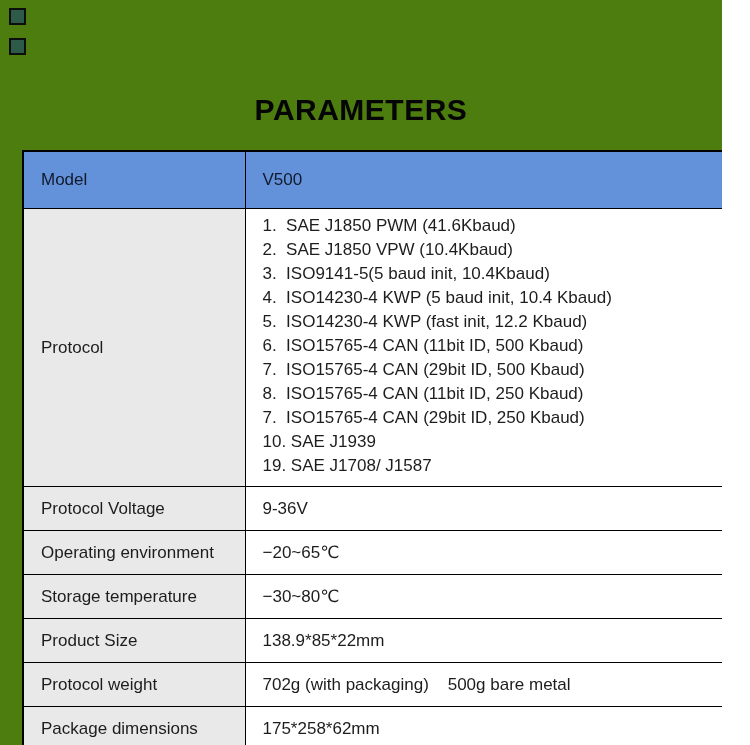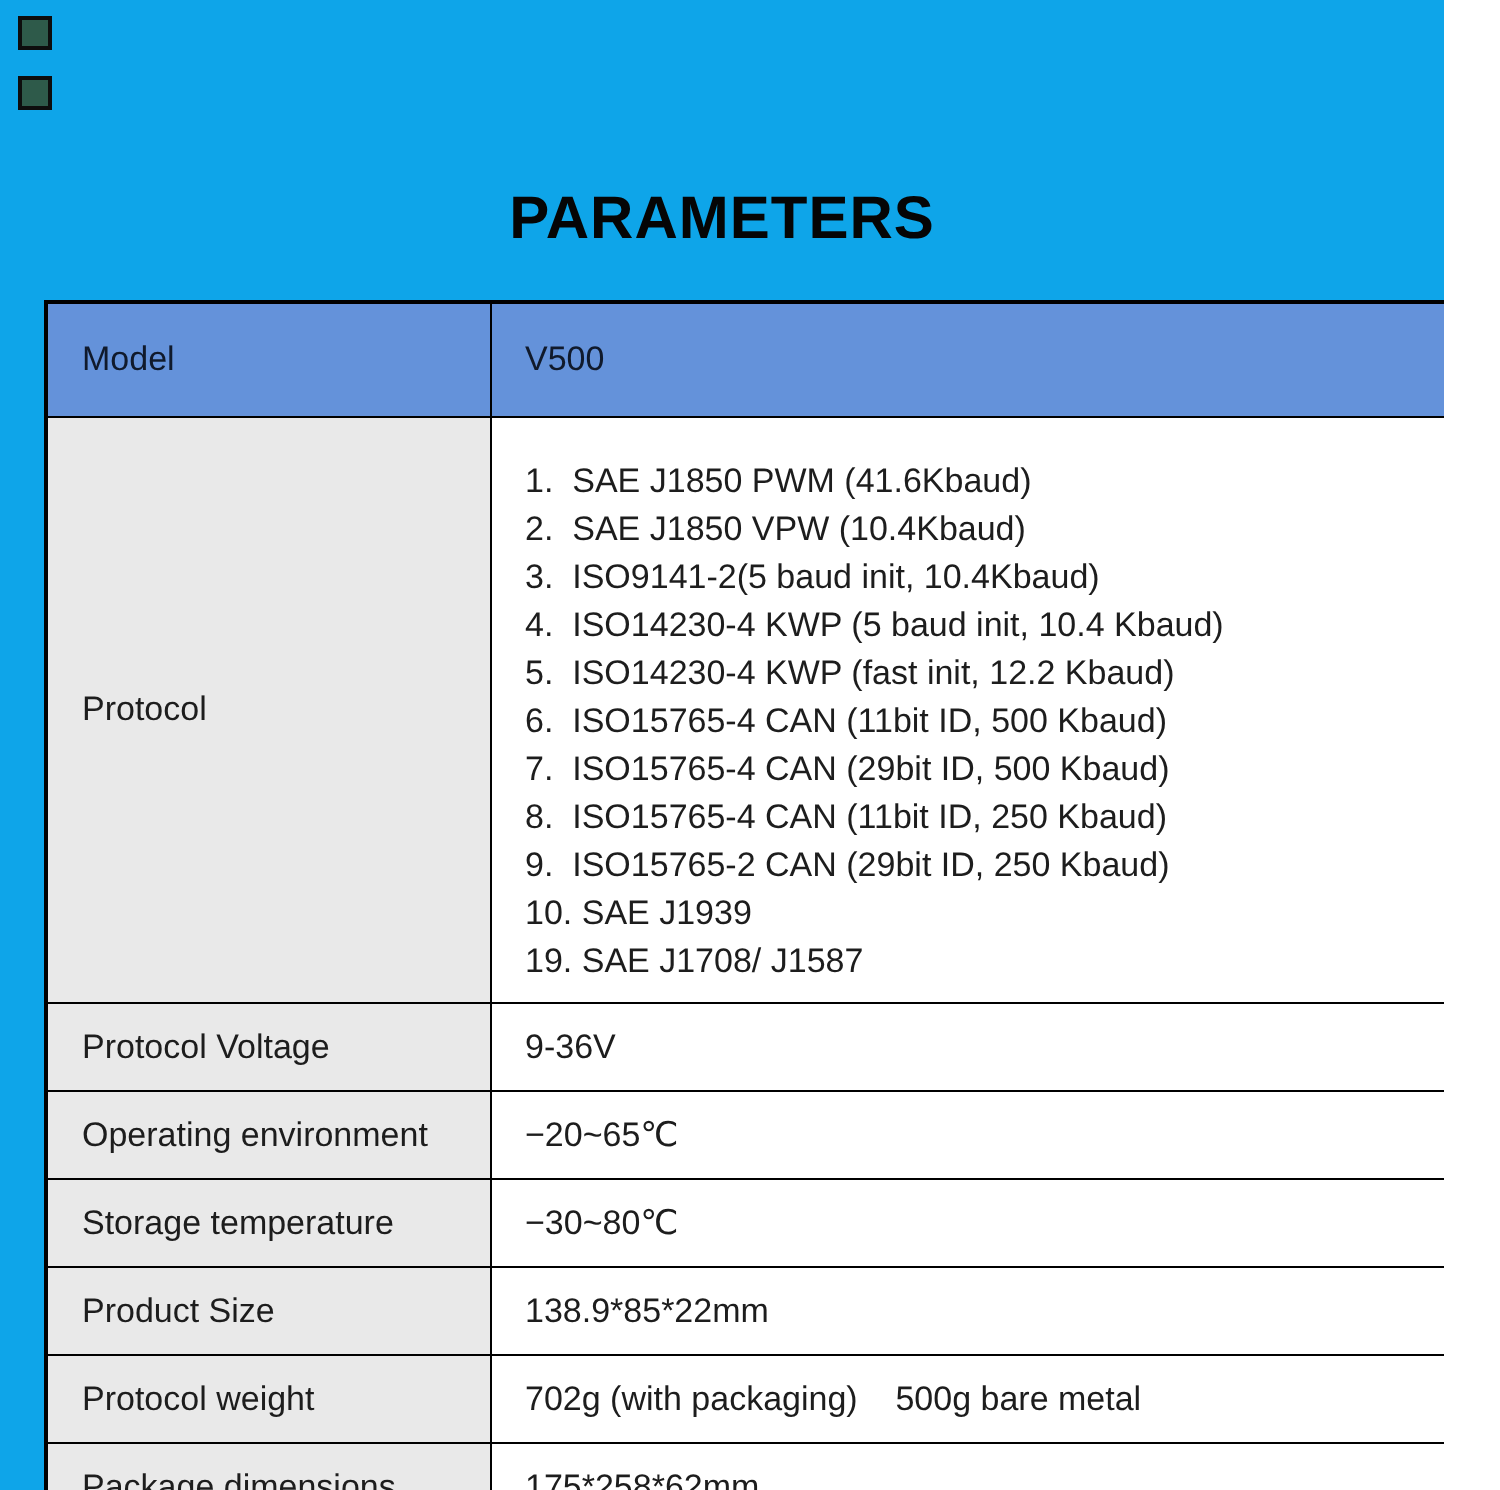"PARAMETERS" .page { background: #0ea5e9 -> #4d7c0f }
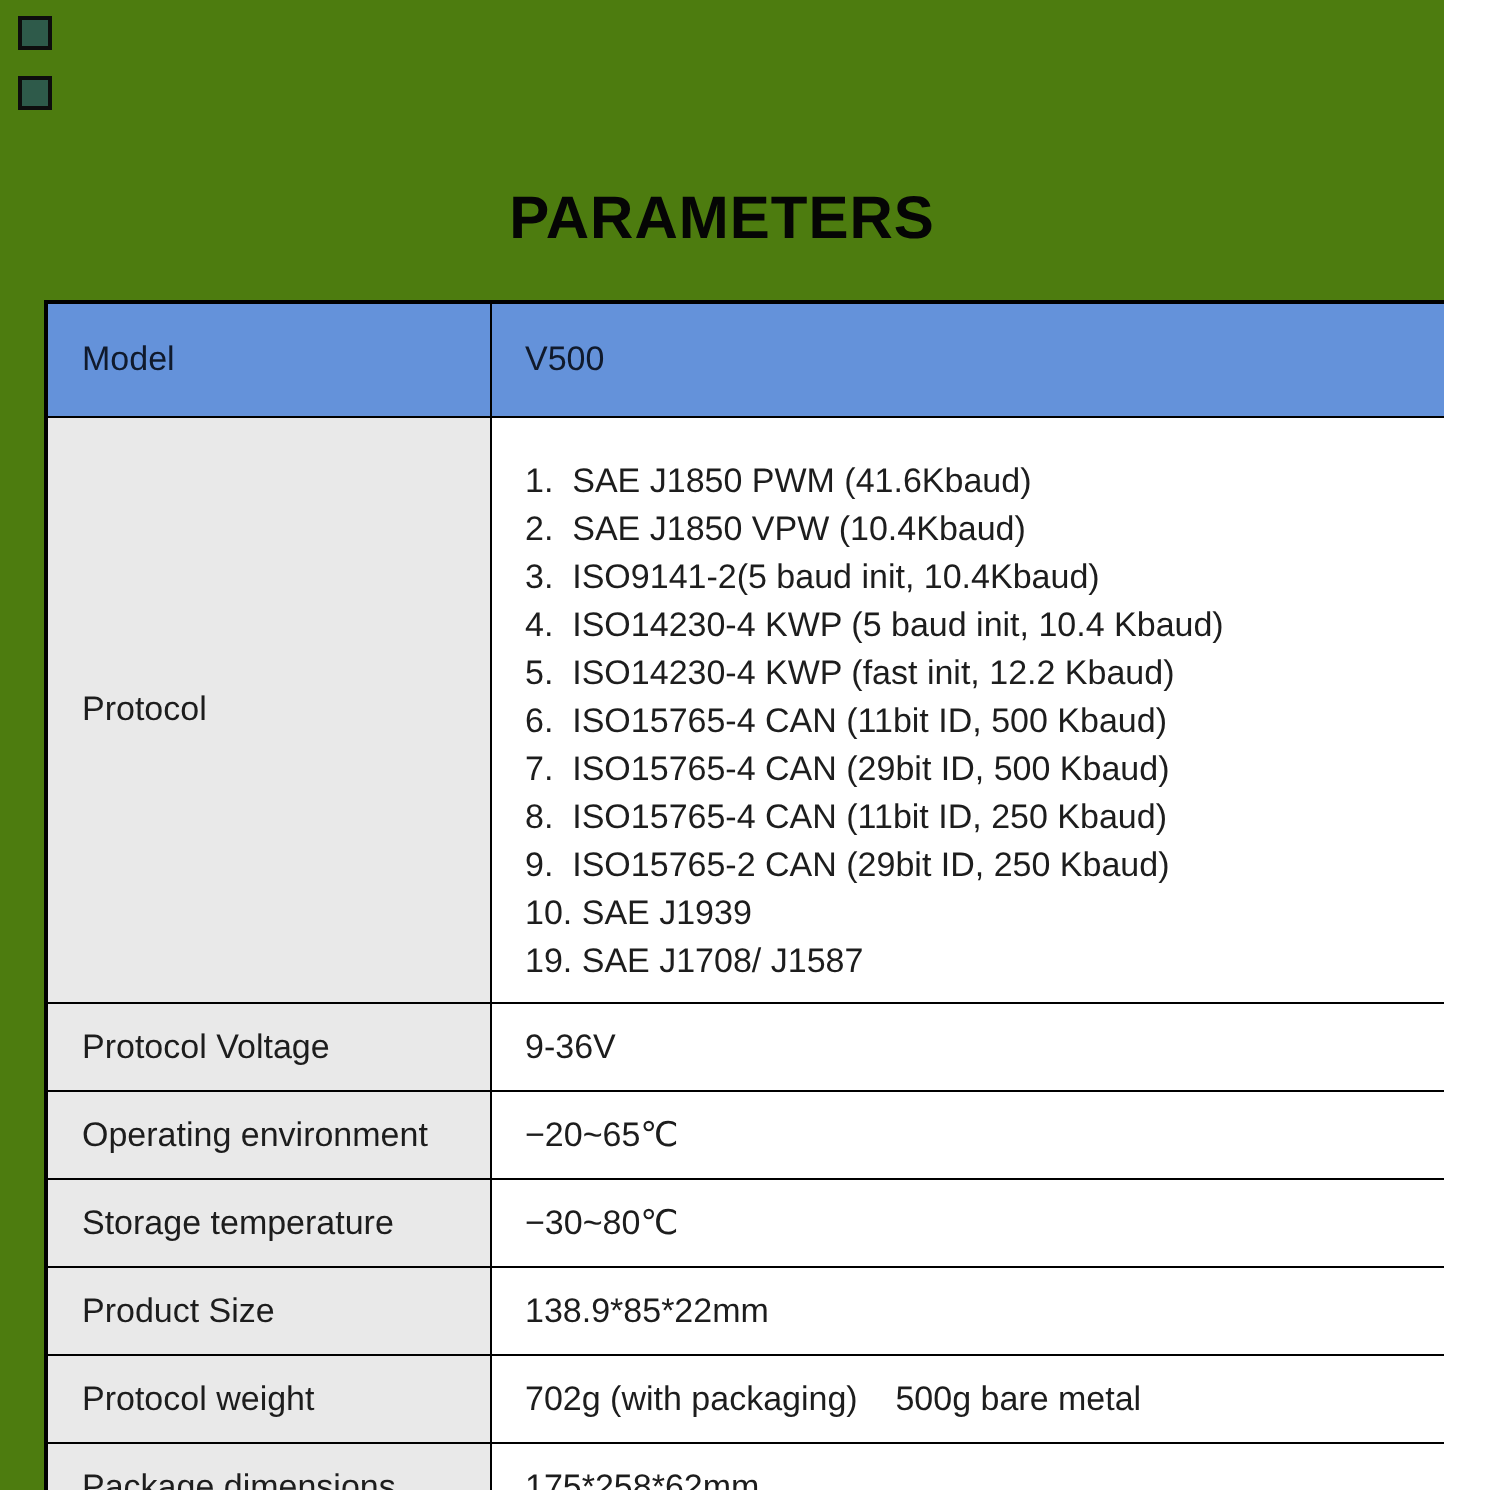"1. SAE J1850 PWM (41.6Kbaud)" td.protocol-cell { padding: 20px 0 8px 17px -> 5px 0 8px 17px }
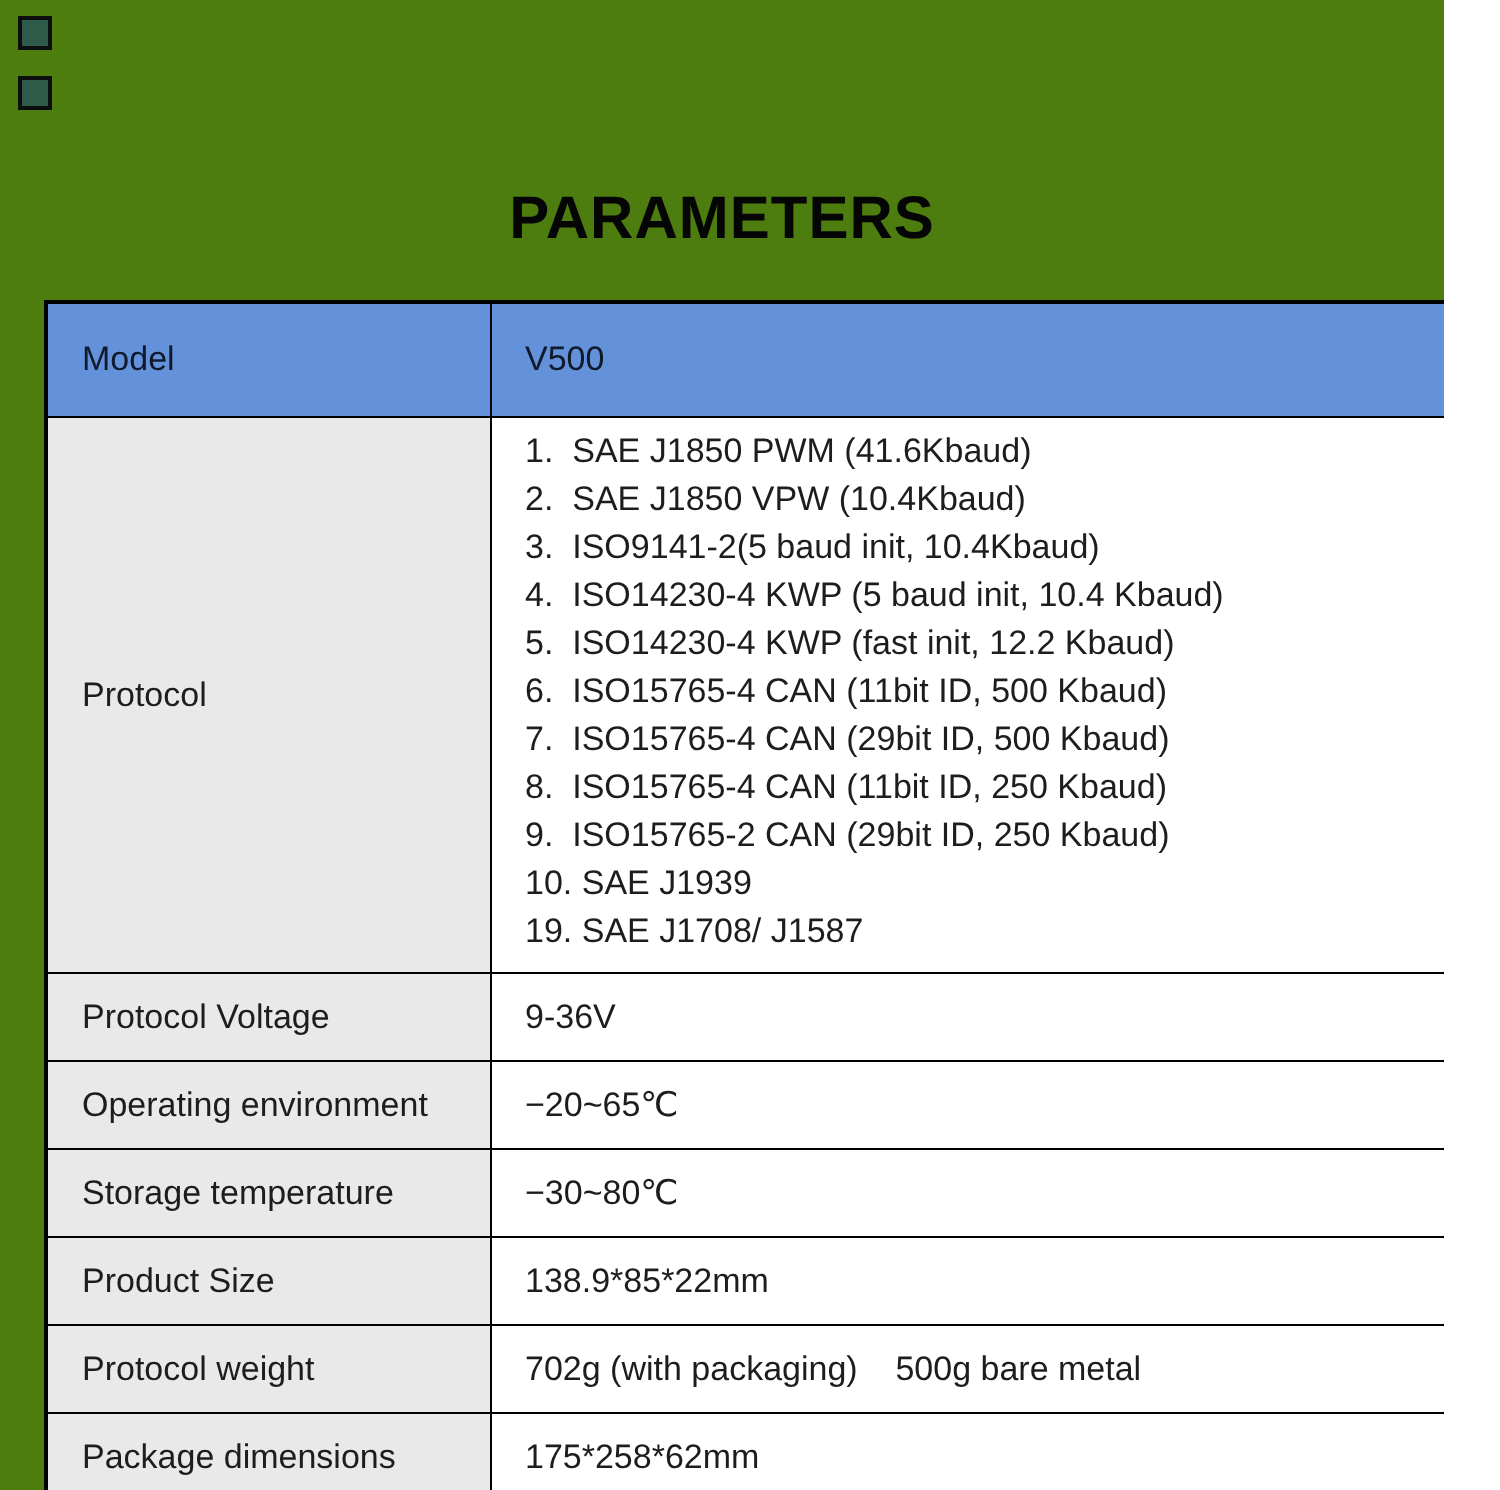"3. ISO9141-2(5 baud init, 10.4Kbaud)" div.protocol-line { text: ISO9141-2 -> ISO9141-5 }
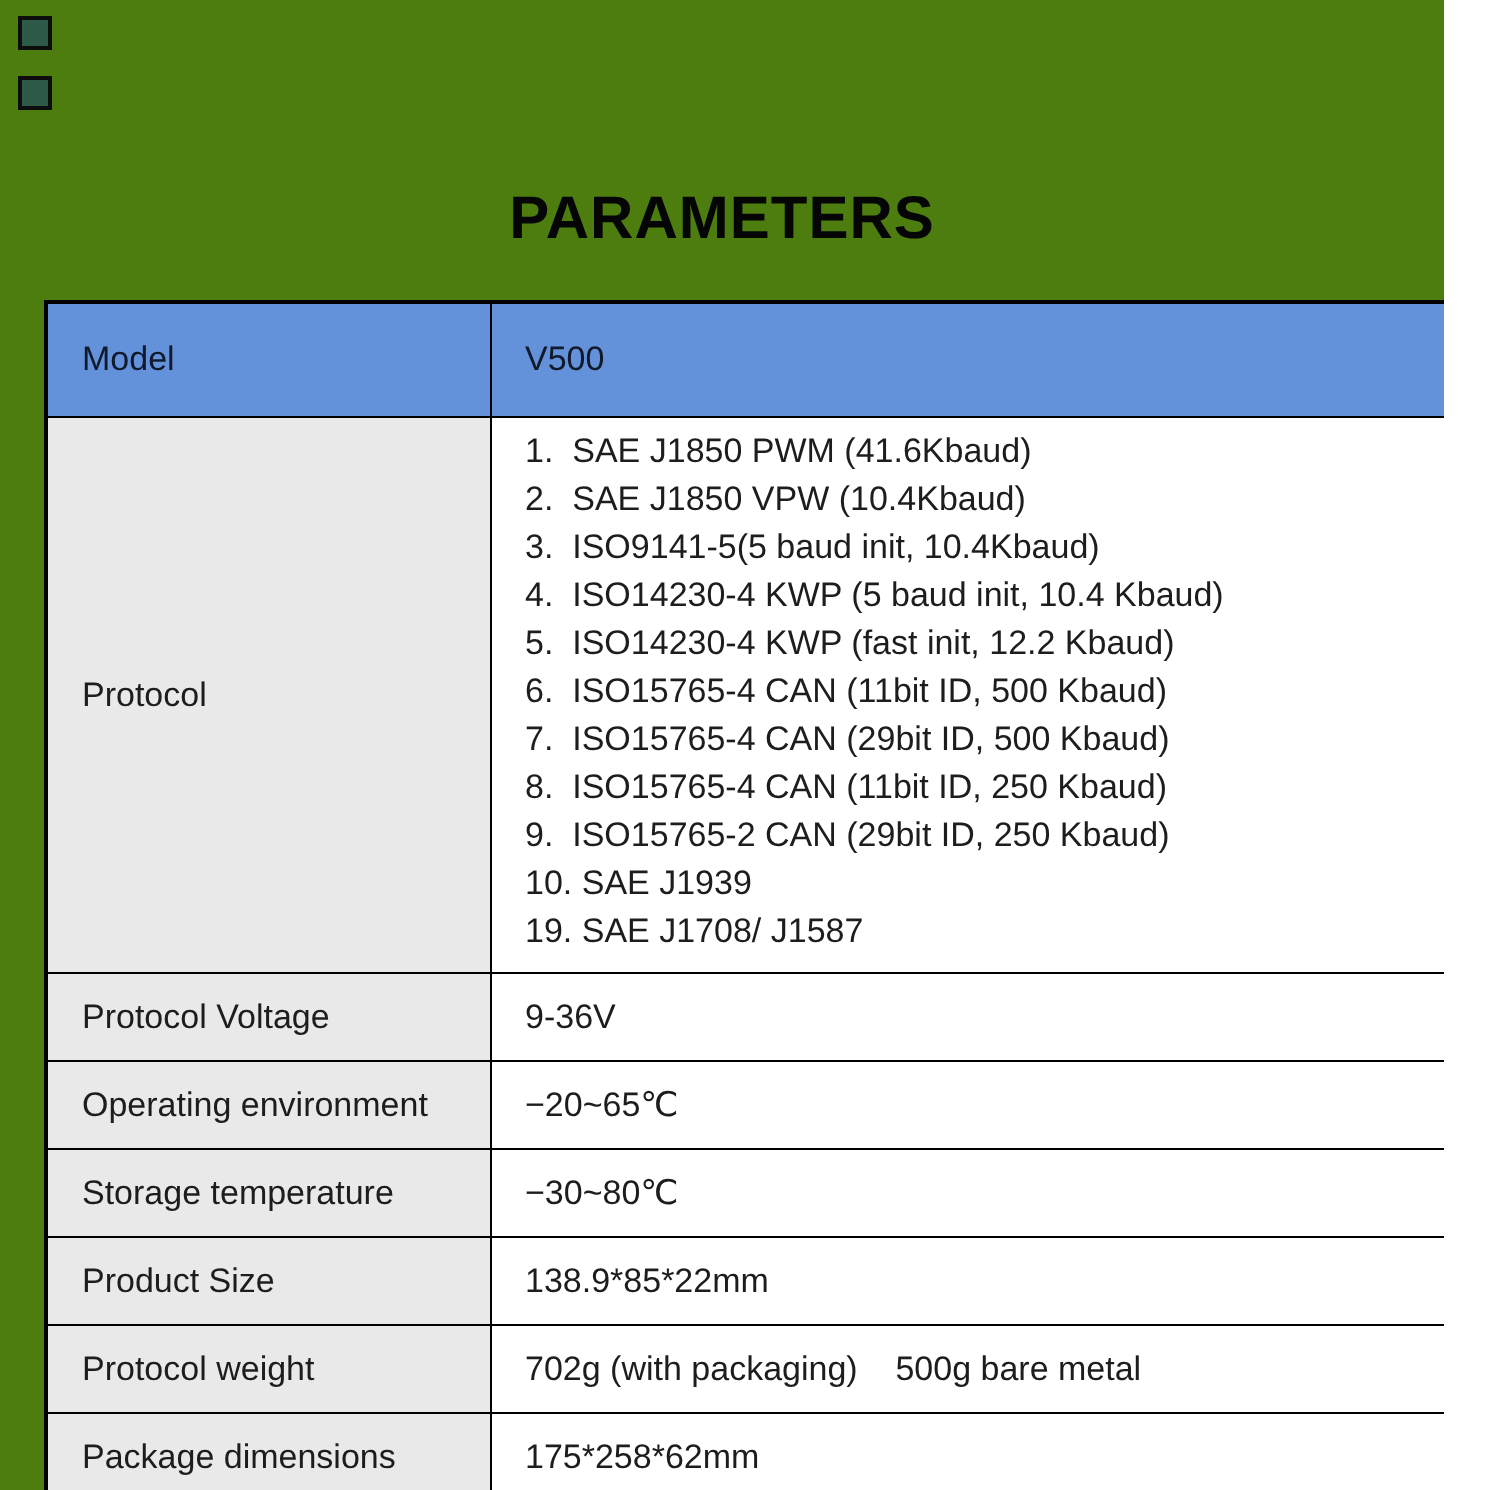"9. ISO15765-2 CAN (29bit ID," div.protocol-line { text: 9.  ISO15765-2 -> 7.  ISO15765-4 }
